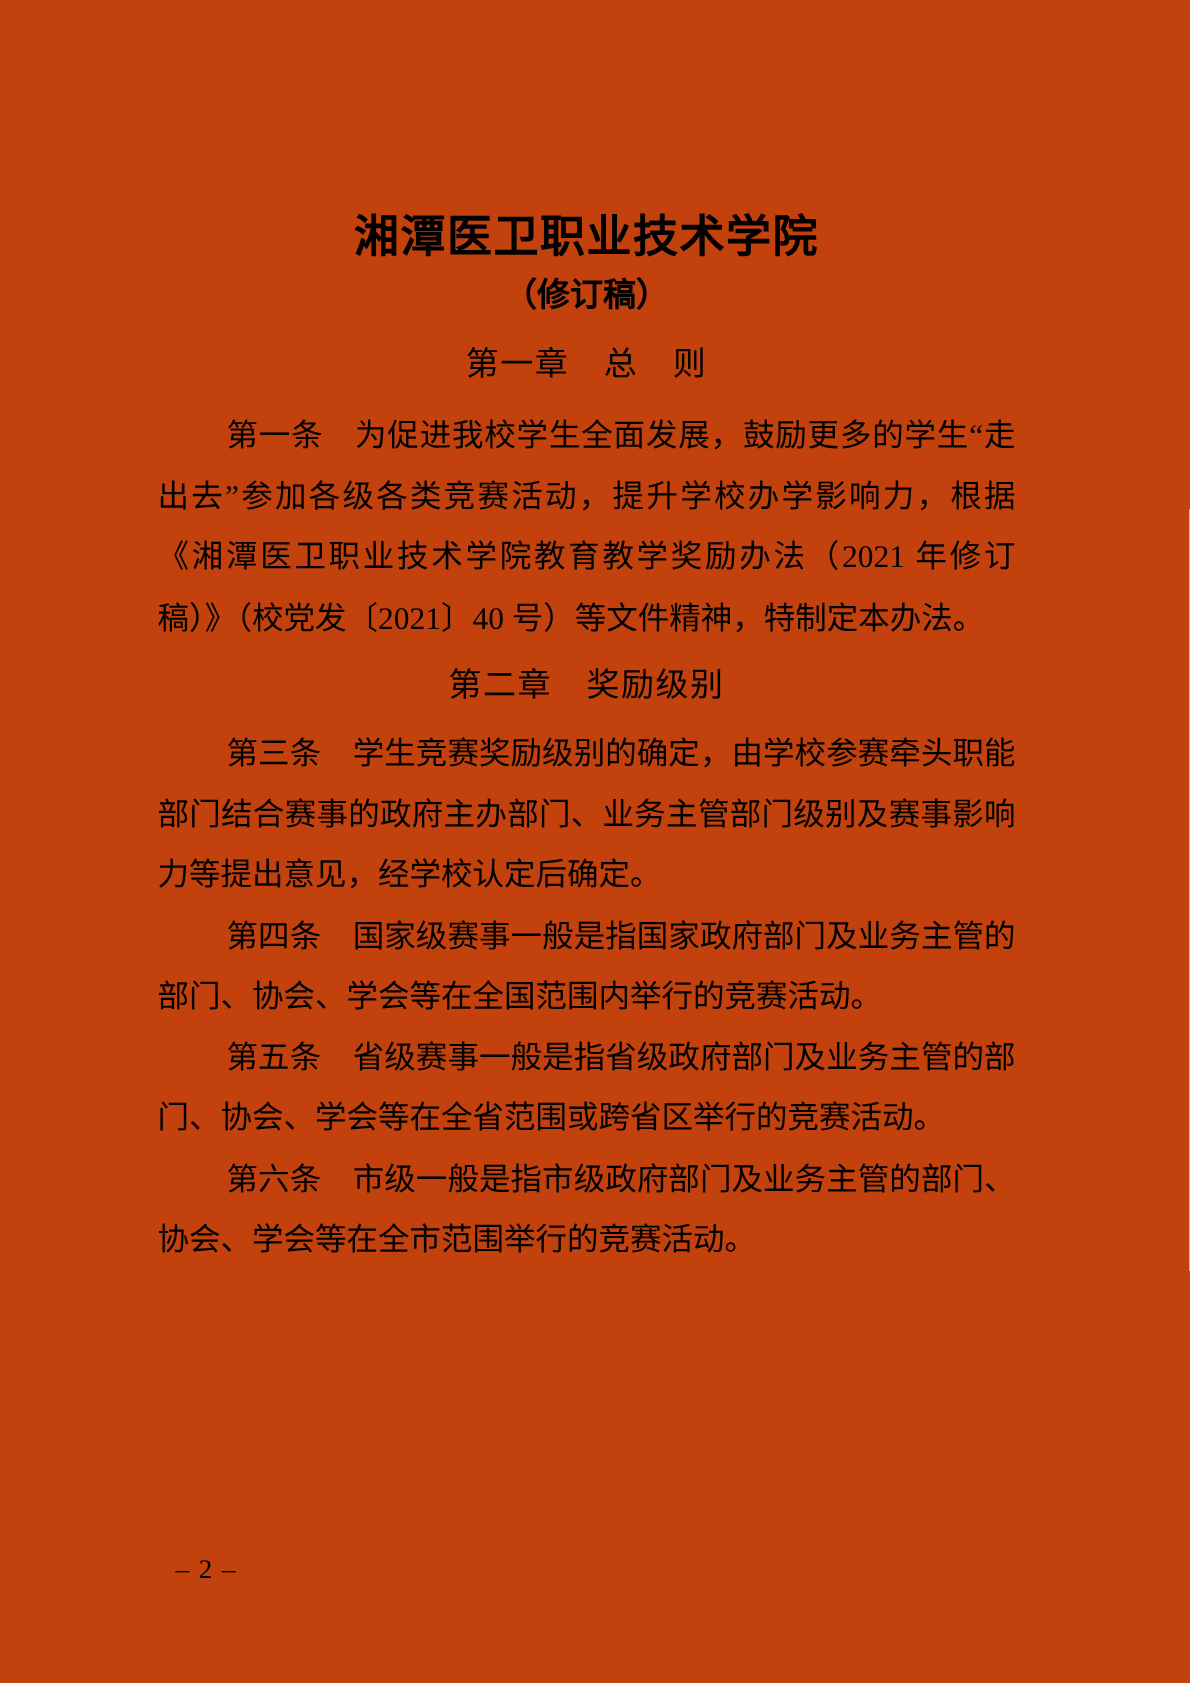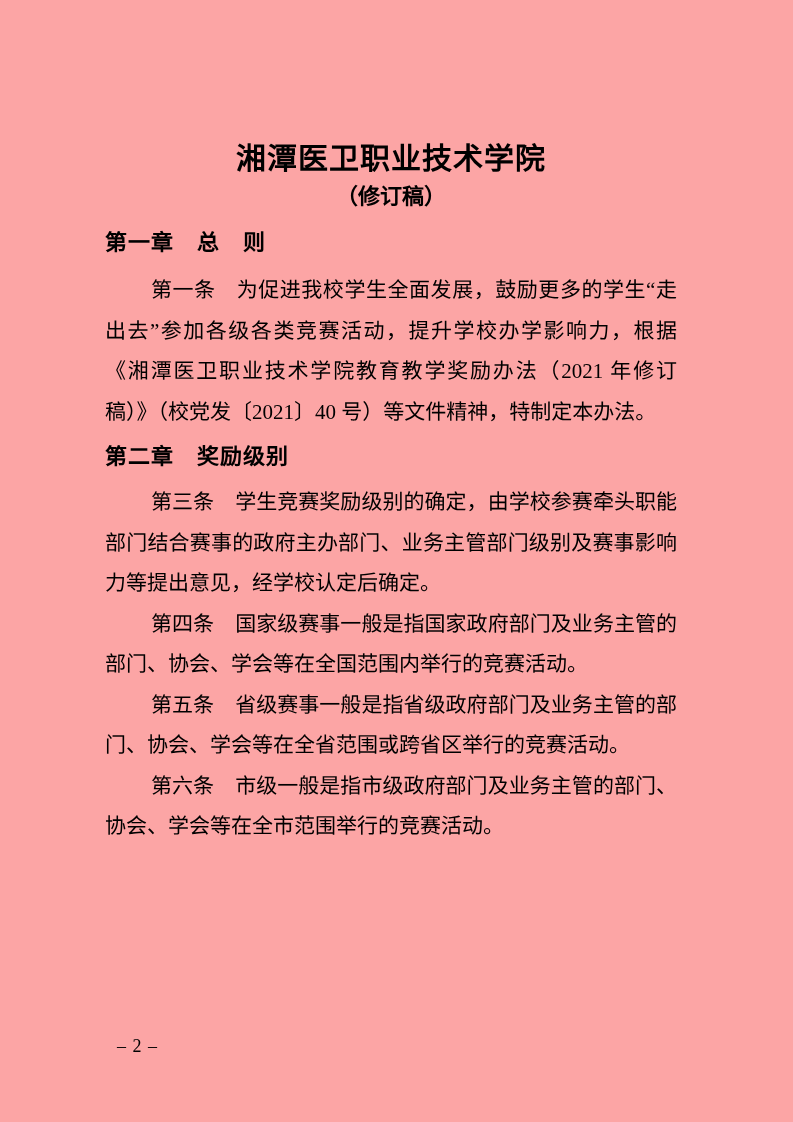"湘潭医卫职业技术学院" .page { background: #fca5a5 -> #c2410c }
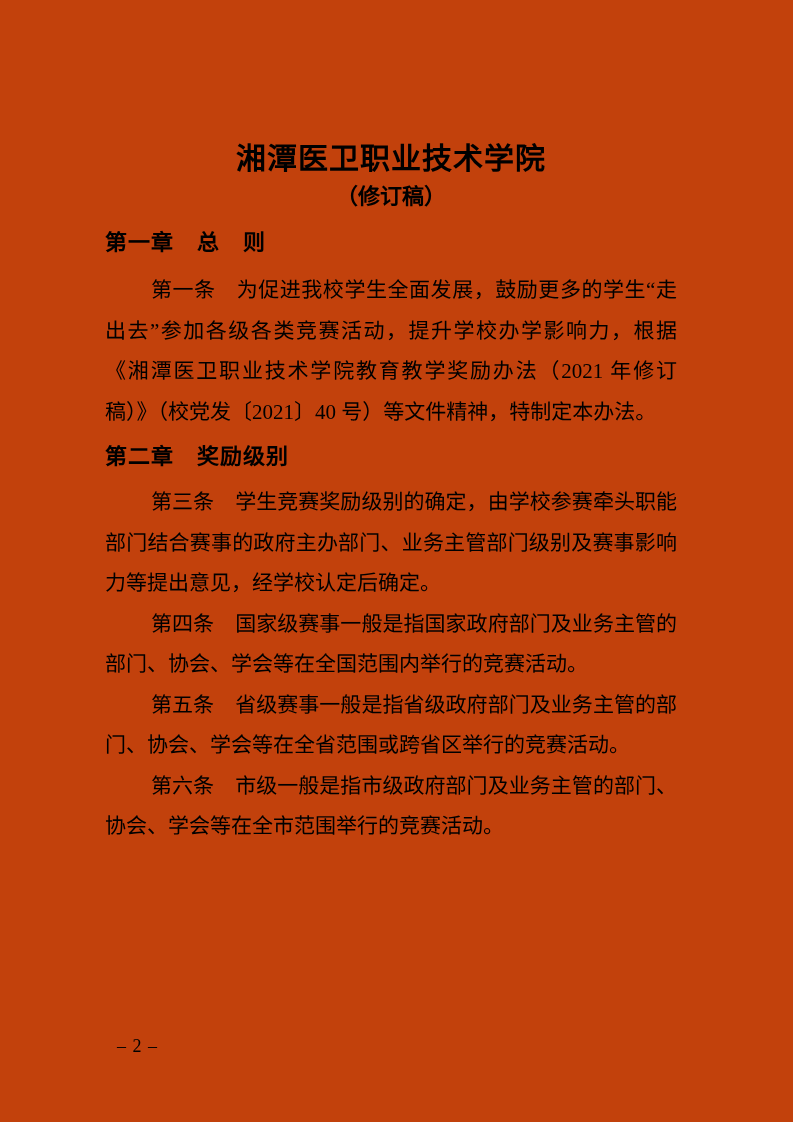"第一章 总 则" .chapter { font-weight: bold -> normal; text-align: none -> center }
